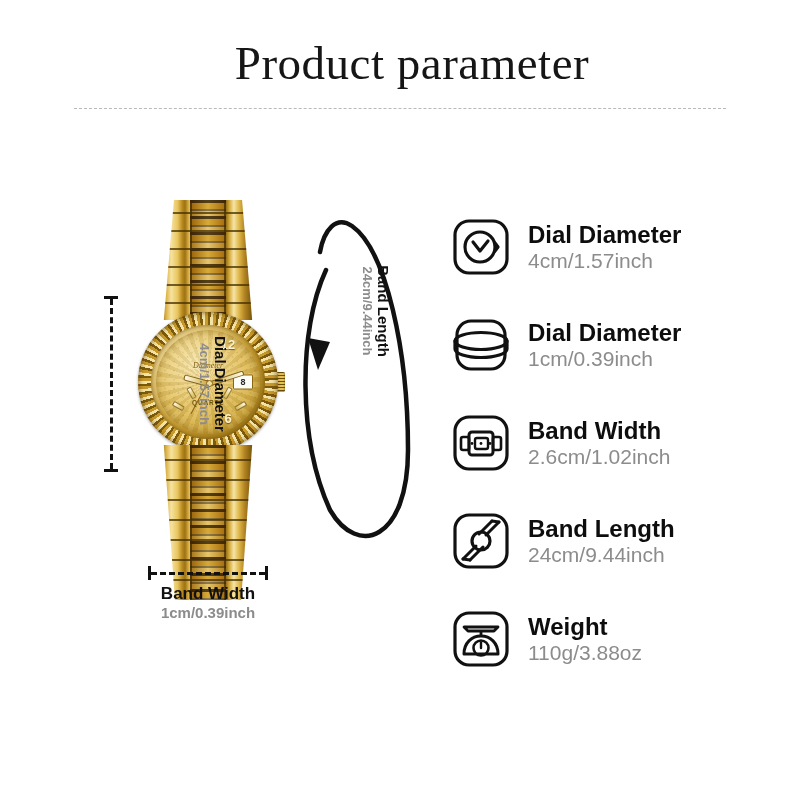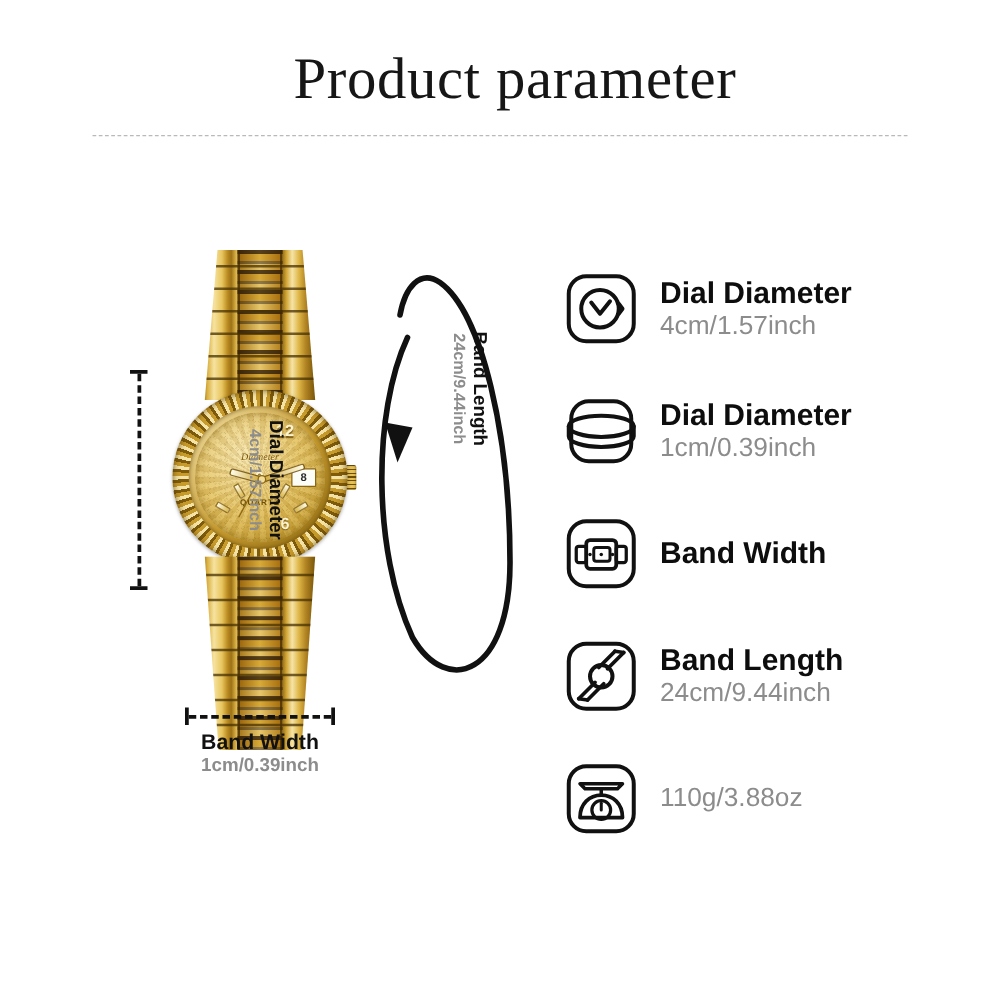"2.6cm/1.02inch" div.spec-value { html: none -> <div>2.6cm/1.02inch</div> }
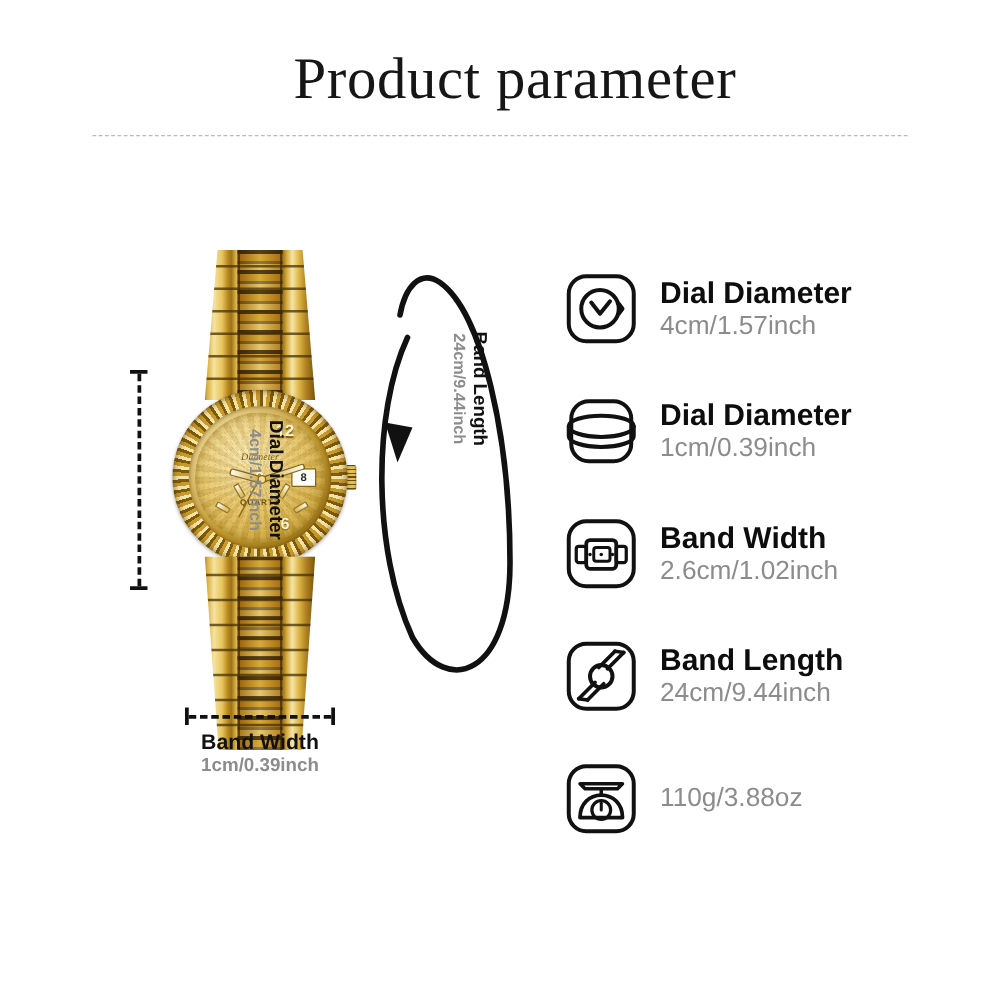"Weight" div.spec-label { html: none -> <div>Weight</div> }
